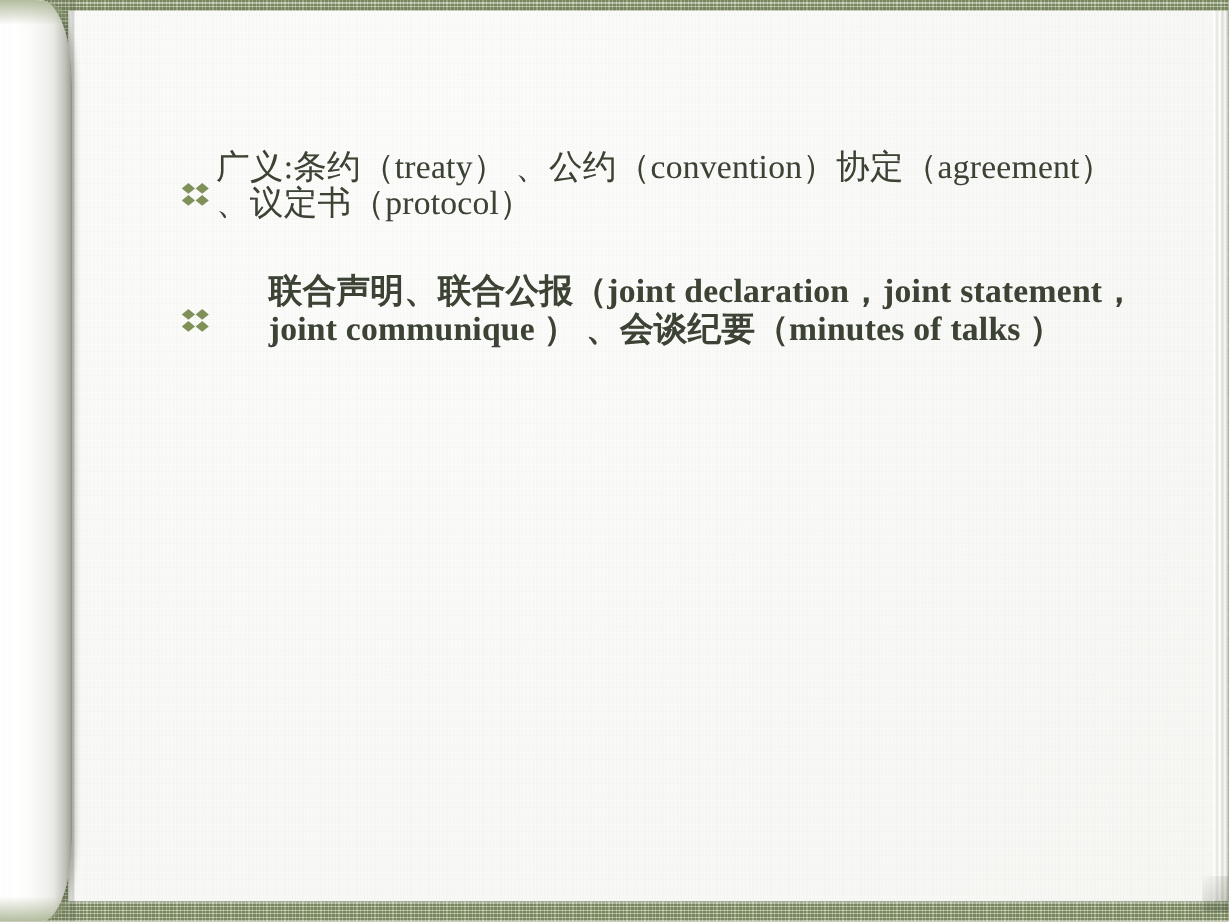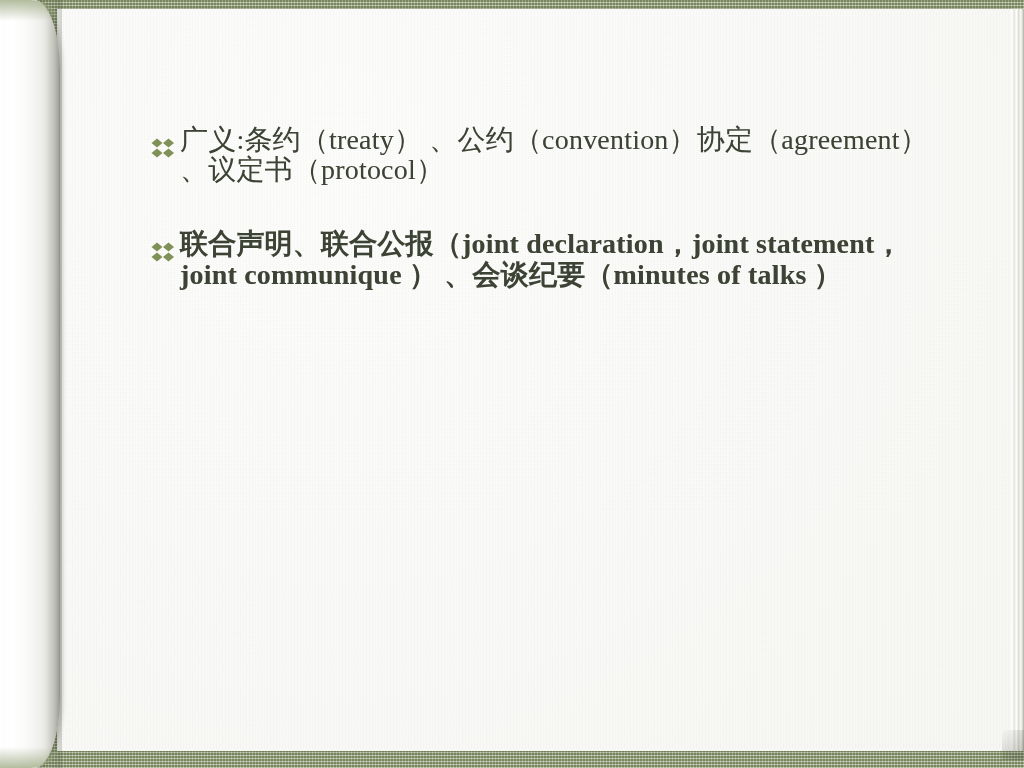"广义:条约（treaty）" .bullet-row { align-items: flex-start -> flex-end }
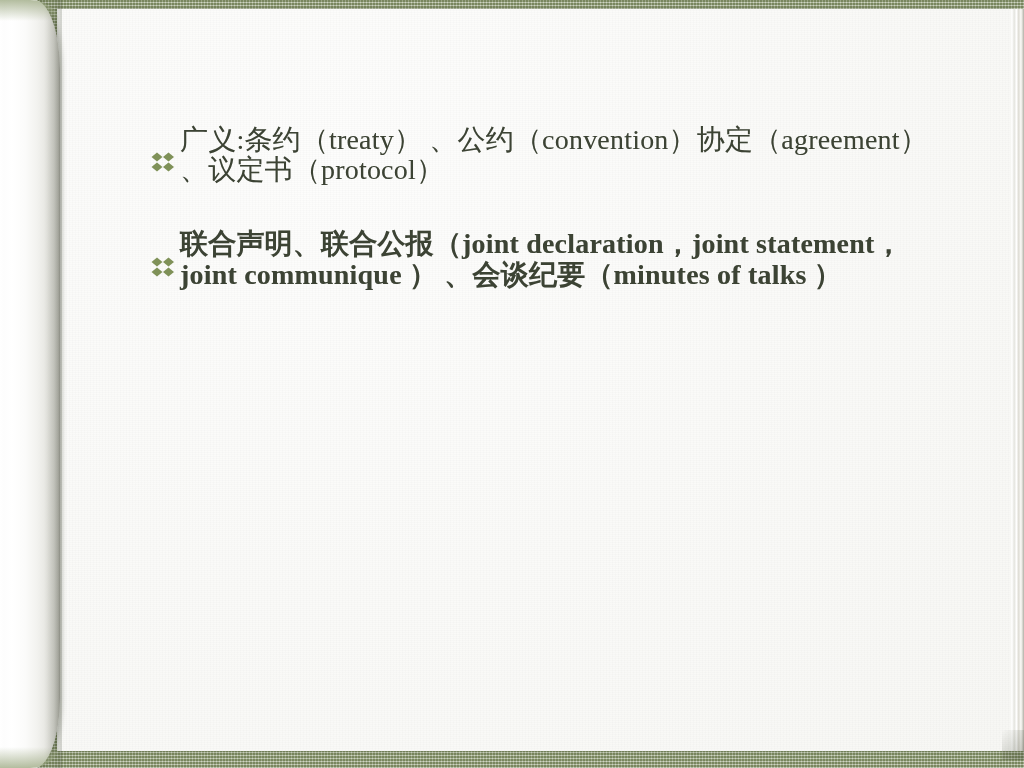"联合声明、联合公报（joint declaration，joint" .bullet-row:last-child { gap: none -> 44px }
